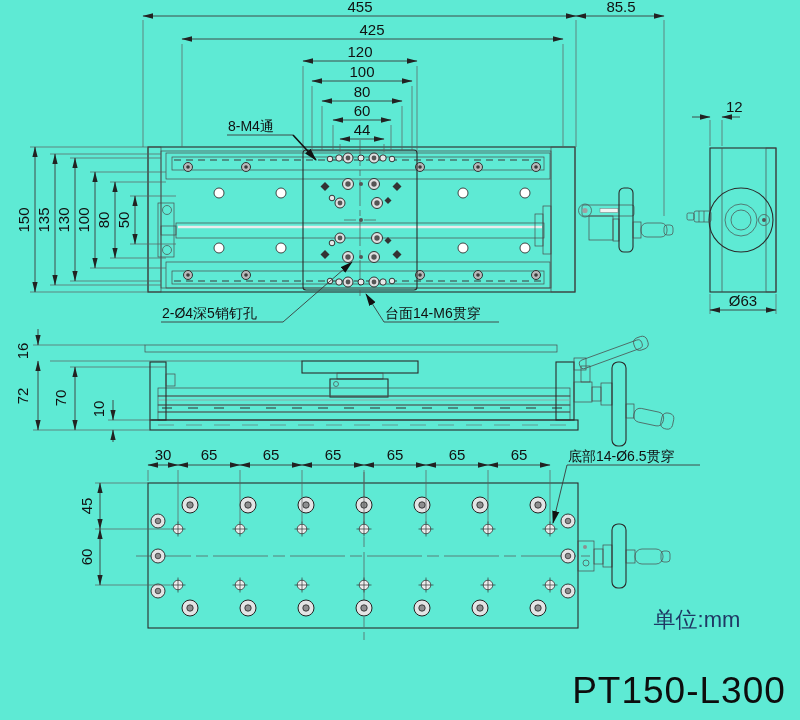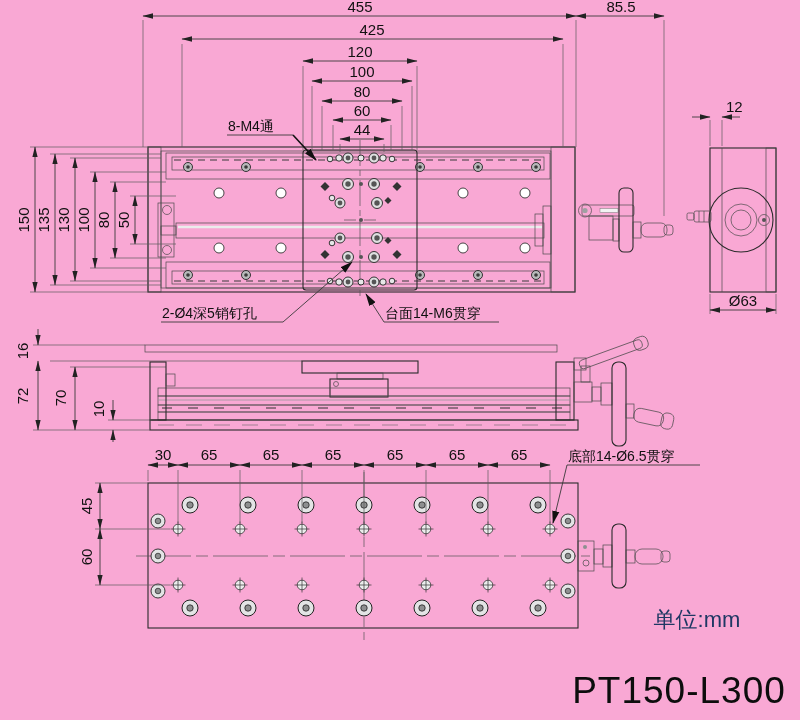"455" .page { background: #f9a8d4 -> #5eead4 }
